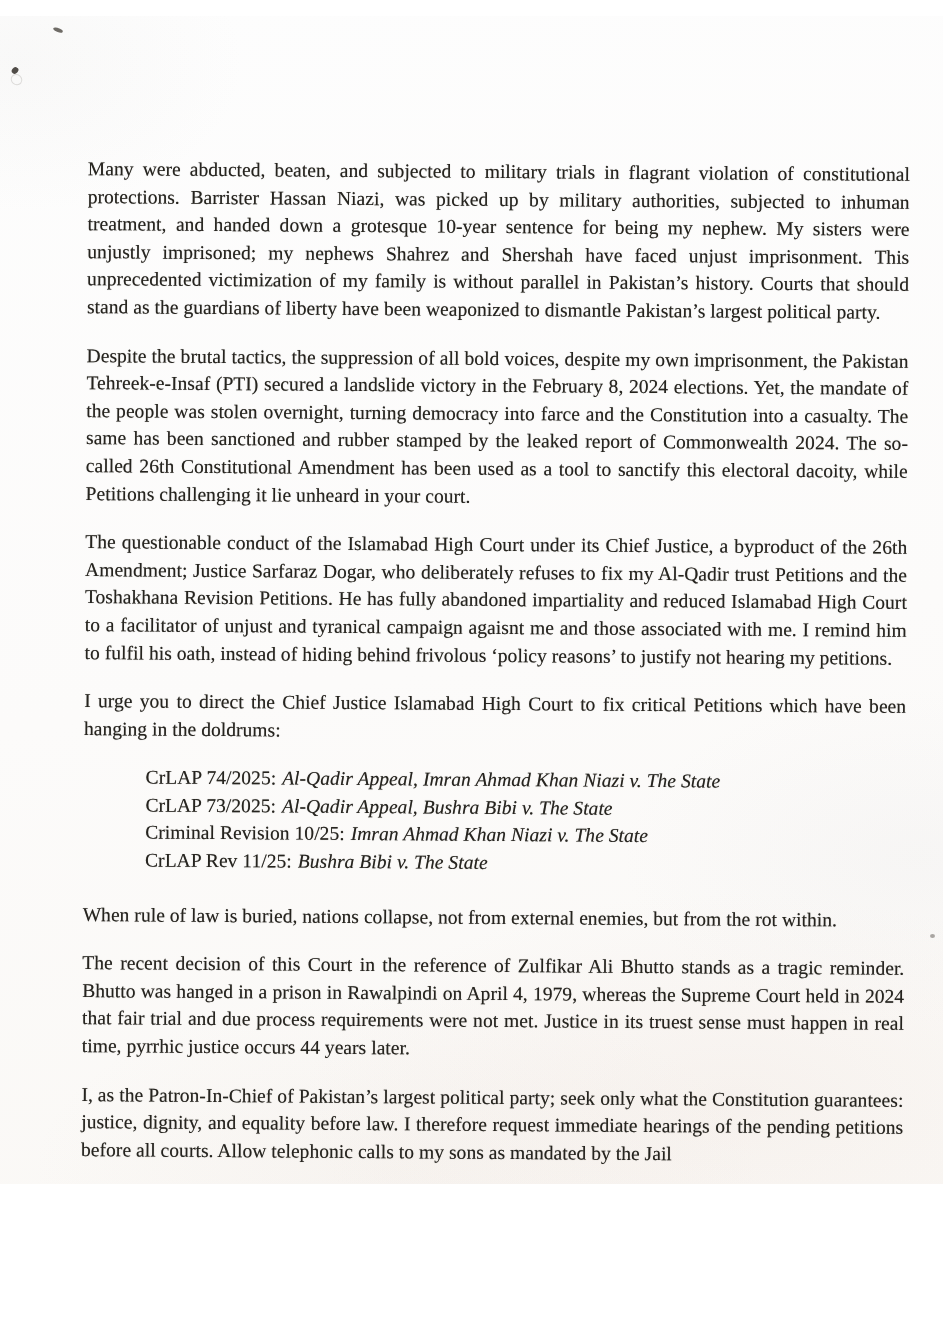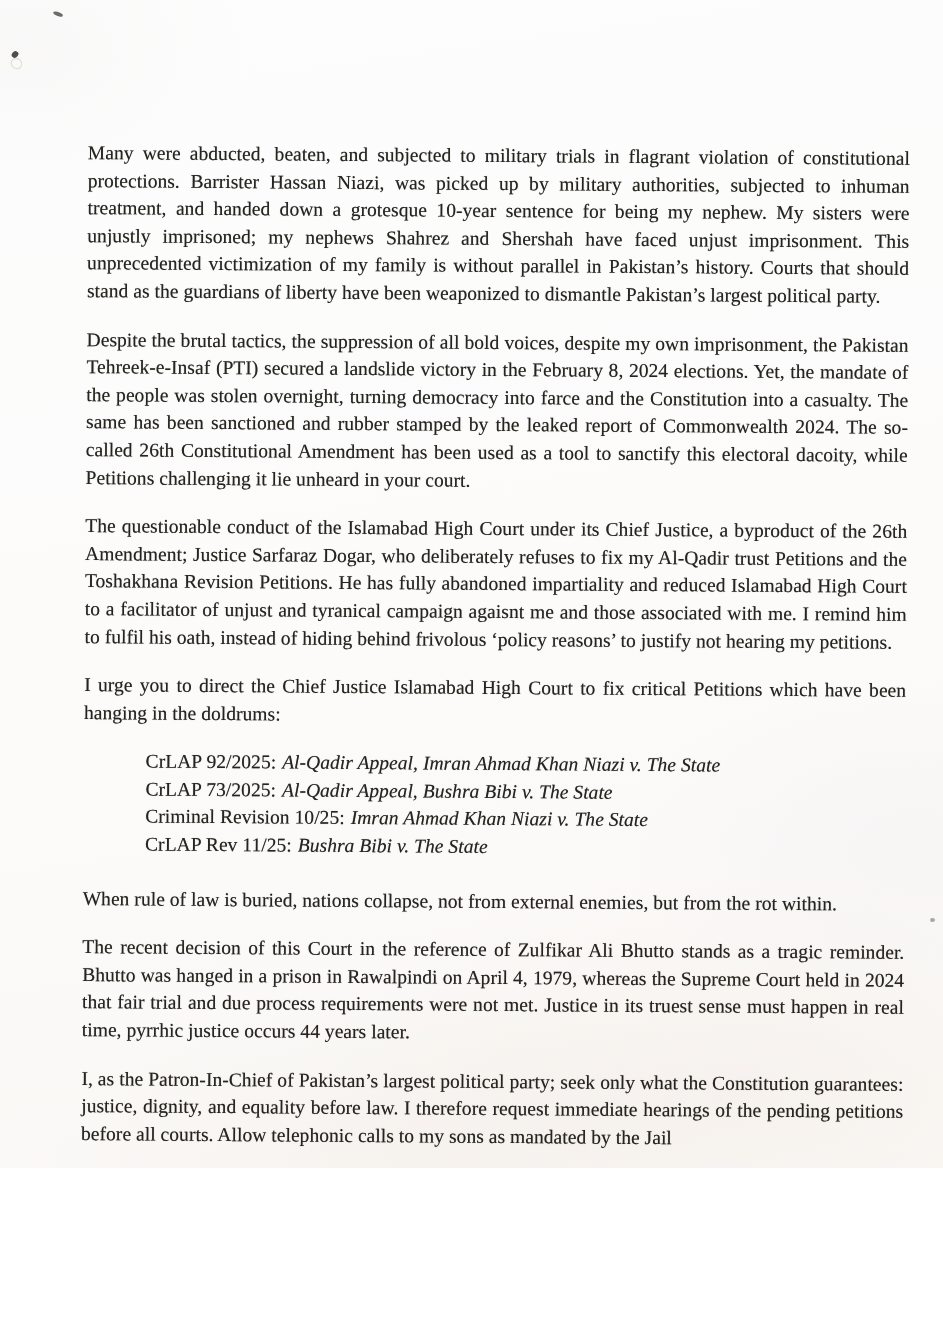"Many were abducted, beaten, and" .page { margin-top: none -> 16px }
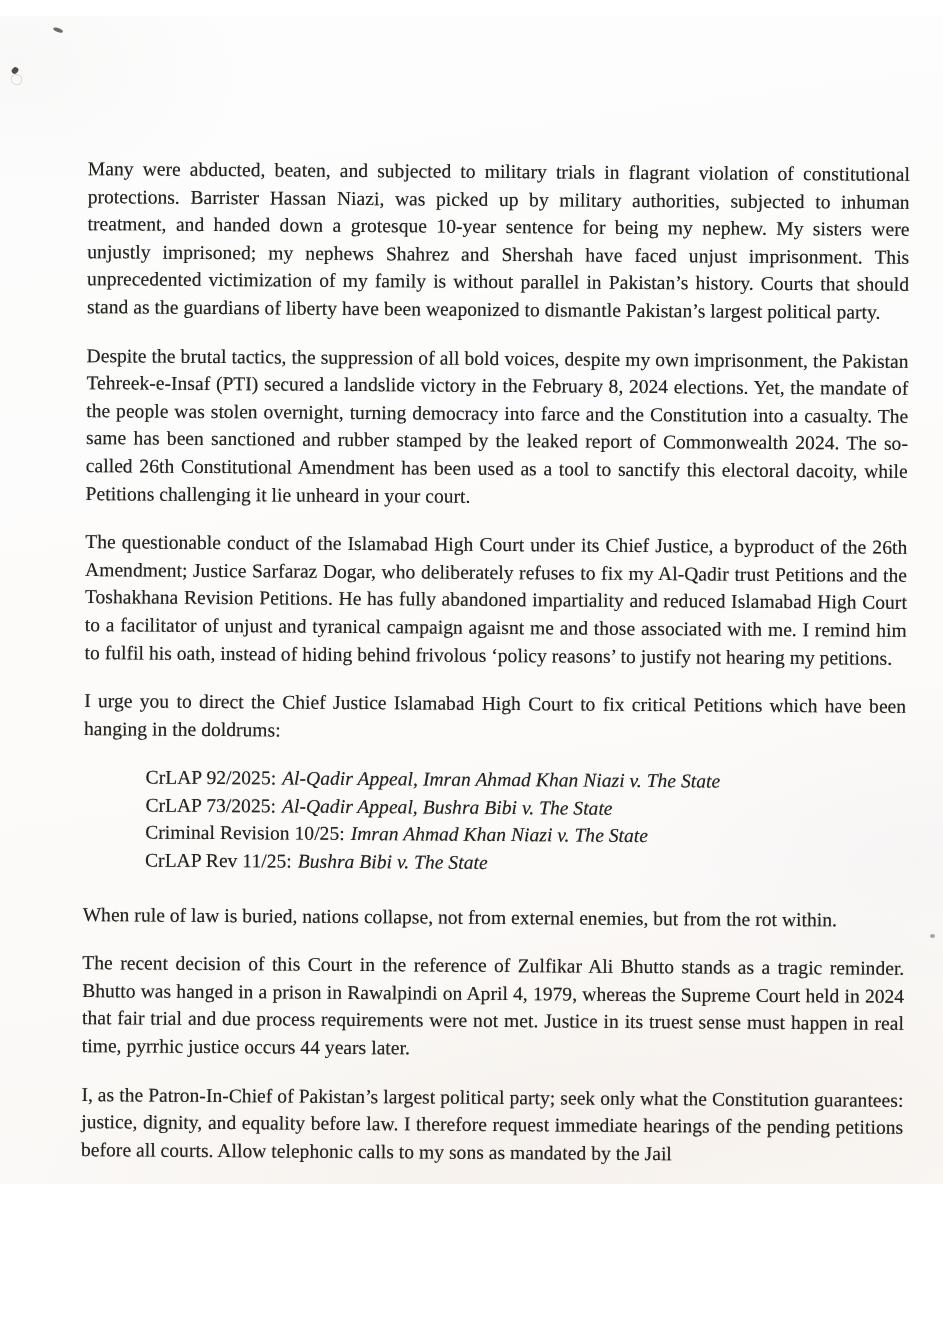"CrLAP 92/2025:" span.case-label { text: 92/2025 -> 74/2025 }
